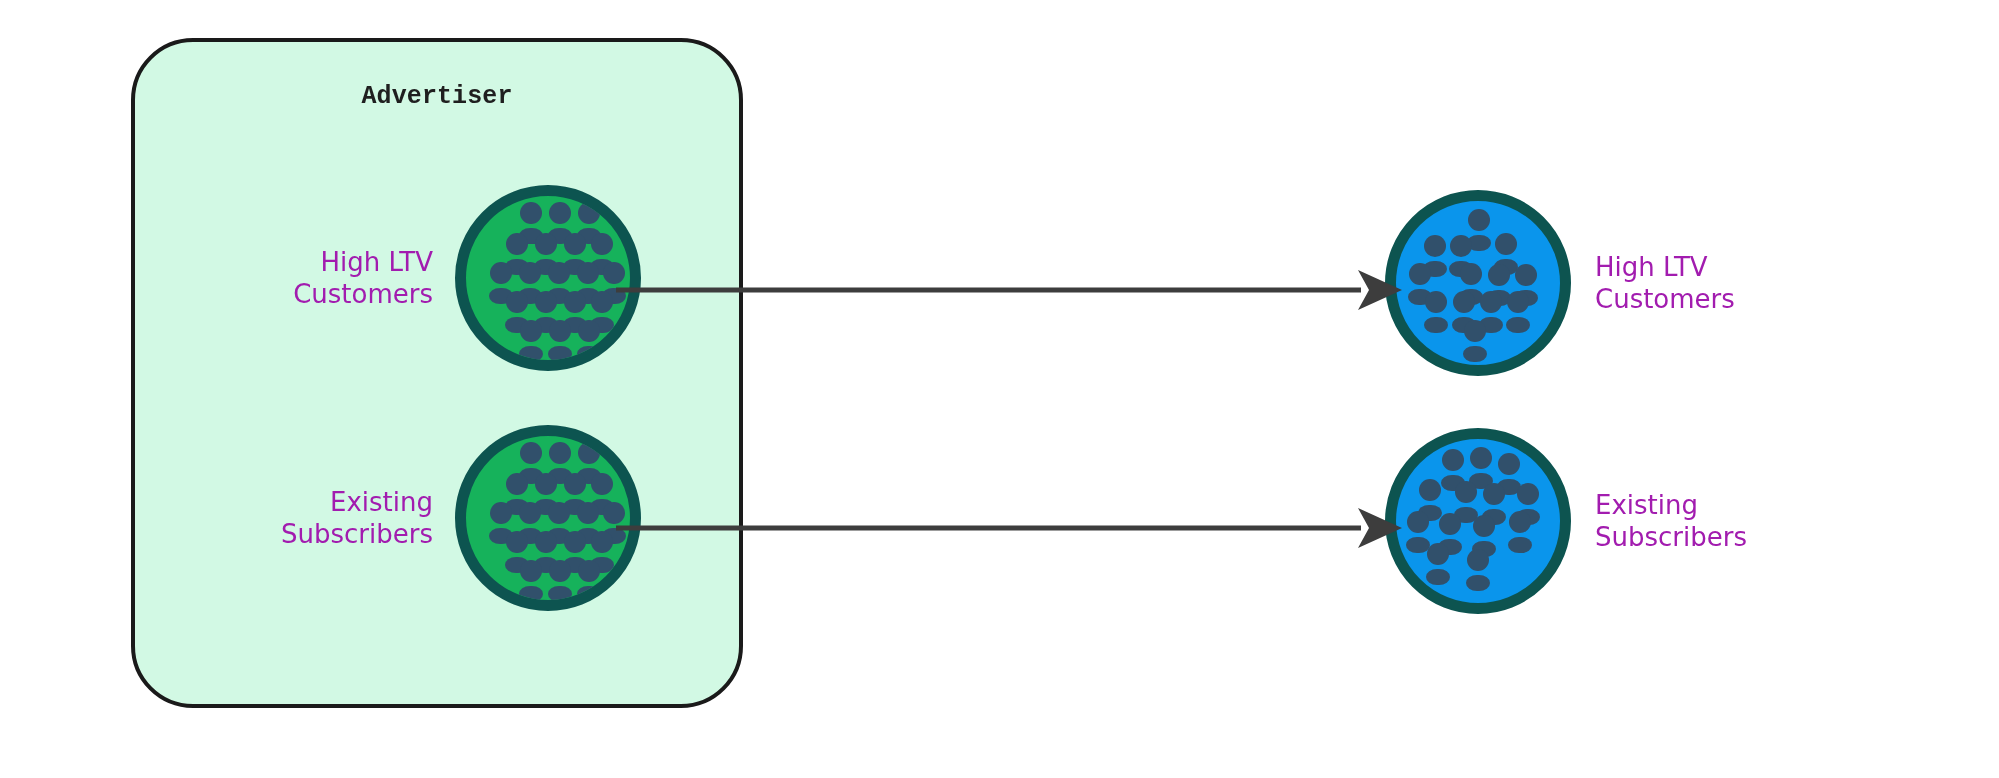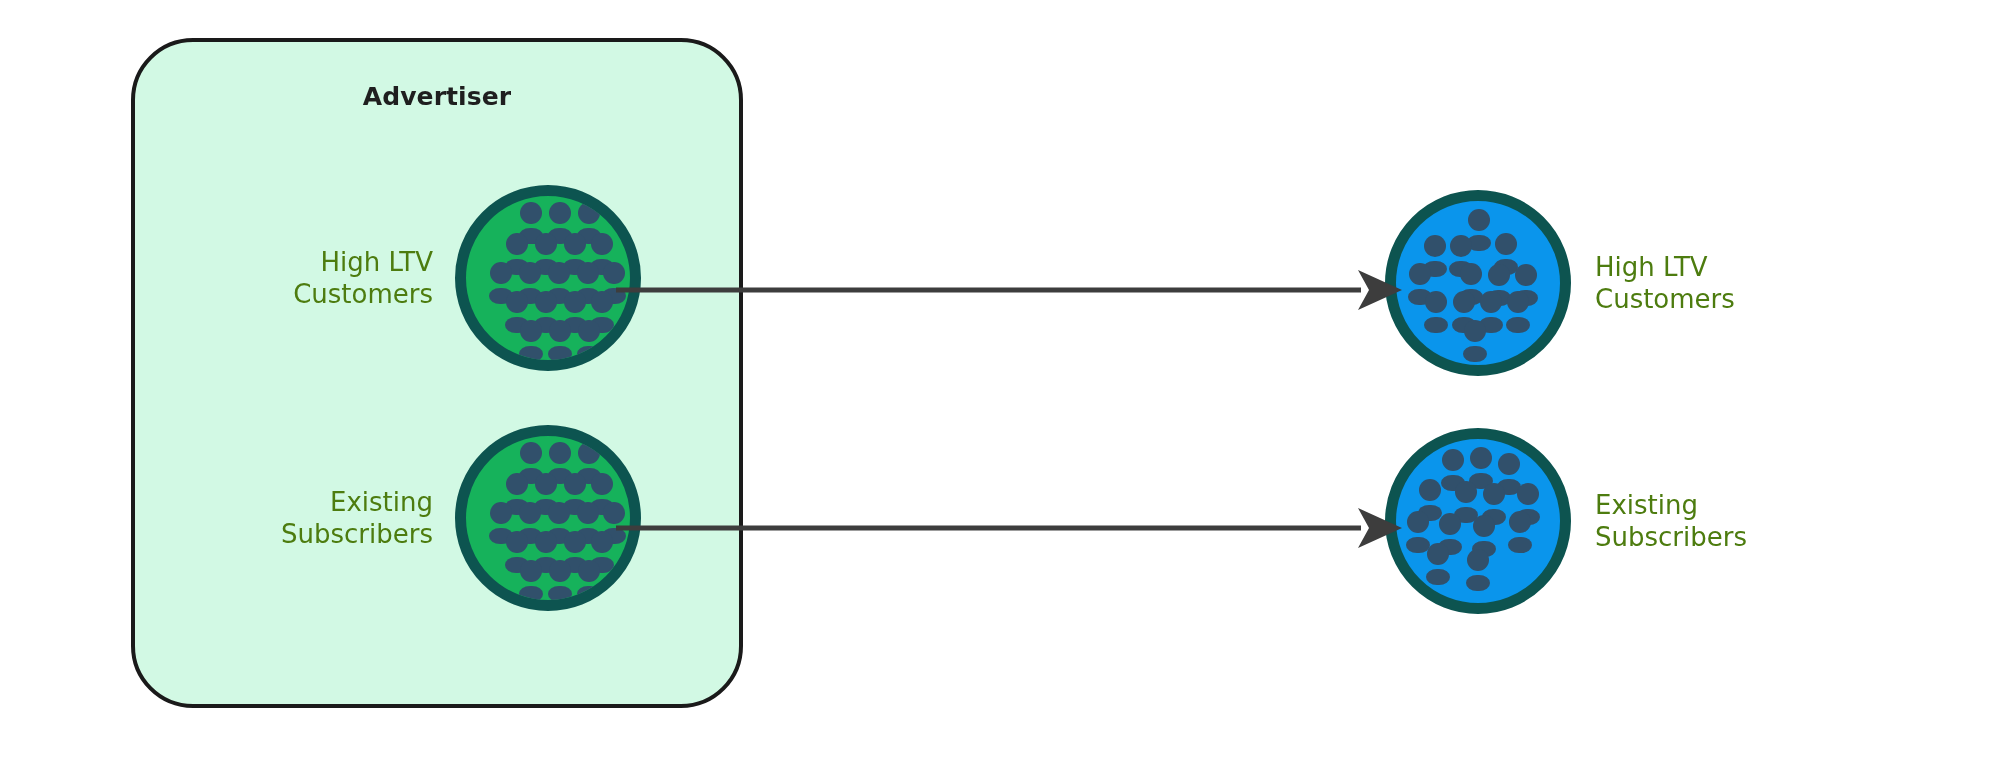"Advertiser" .panel-title { font-family: none -> Liberation Mono, monospace }
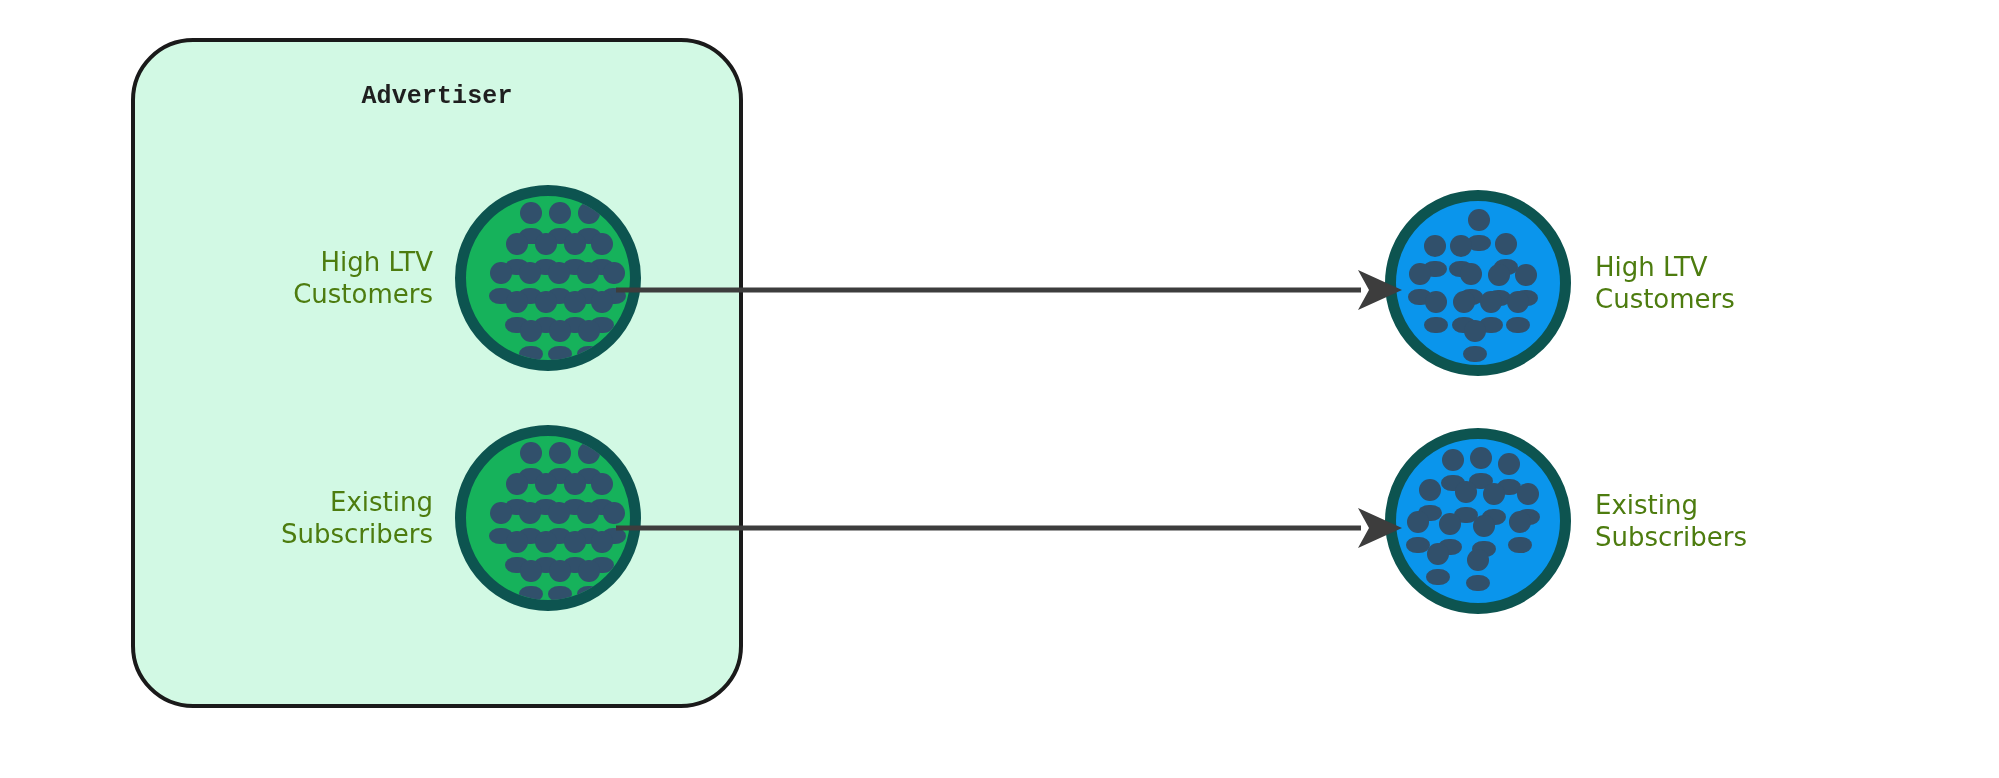"High LTV" .group-label { color: #4d7c0f -> #a21caf }
